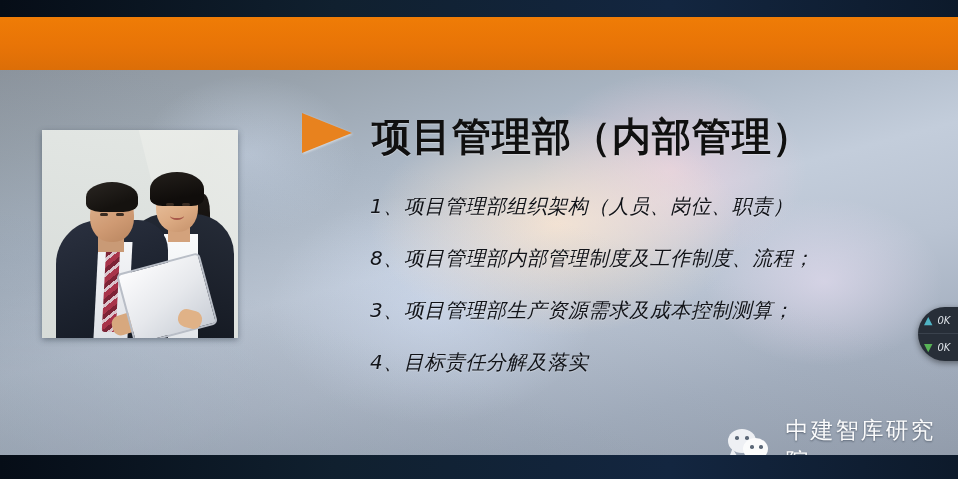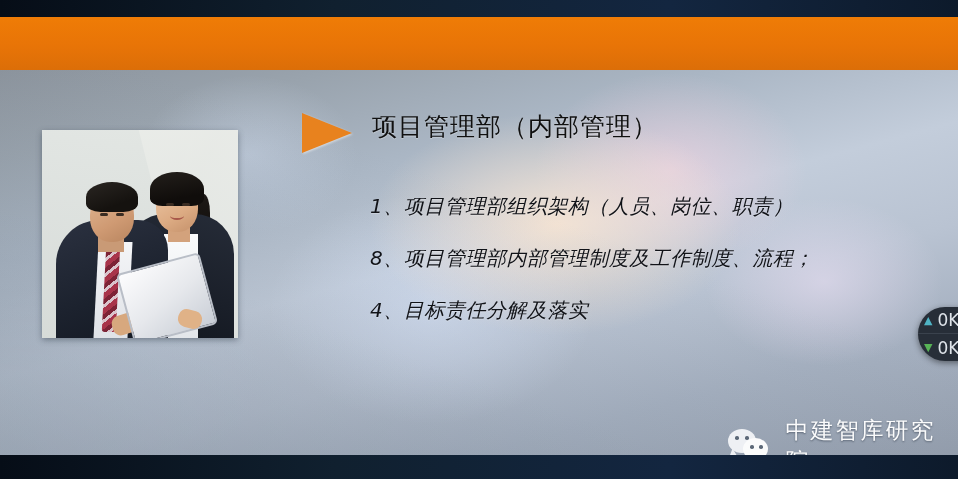"项目管理部（内部管理）" #slide-title { font-size: 25px -> 39px; font-weight: 400 -> 700 }
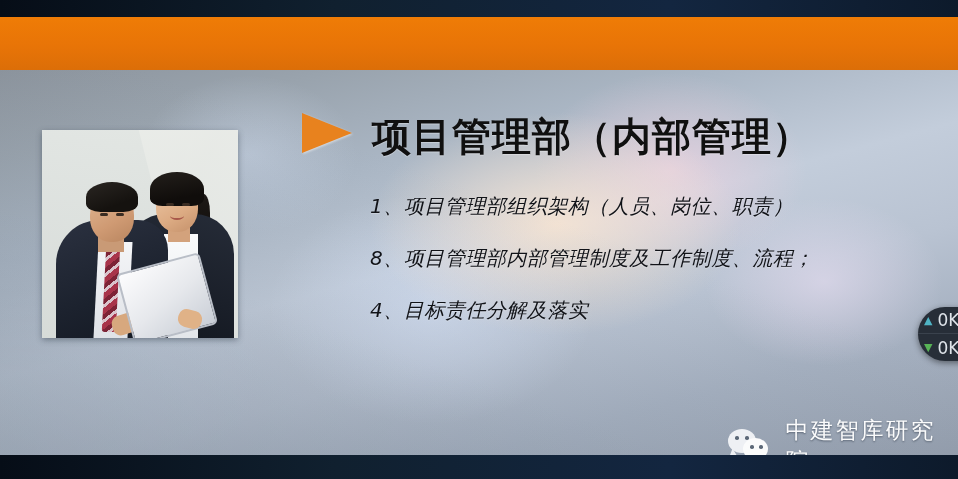"3、项目管理部生产资源需求及成本控制测算；" div.bullet-line { html: none -> <div>3、项目管理部生产资源需求及成本控制测算；</div> }
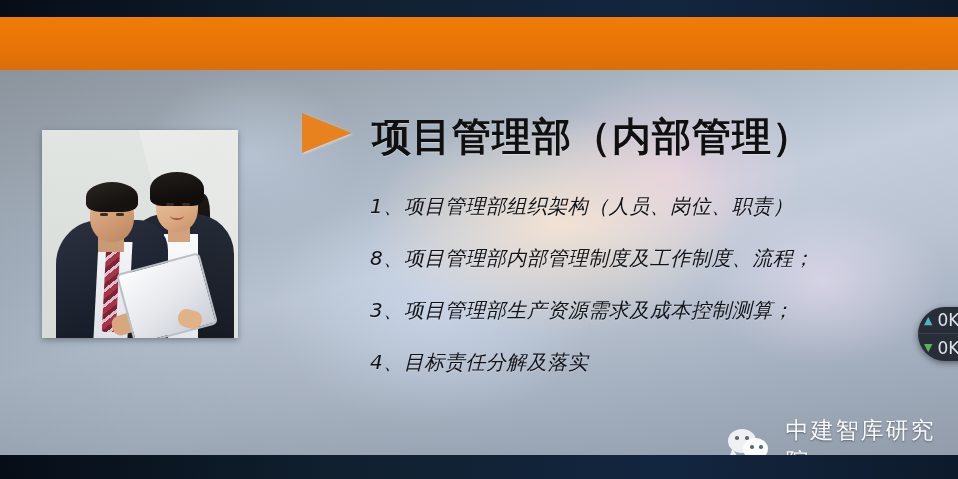"0K" #netspeed .val { font-size: 17px -> 10px; font-style: none -> italic }
